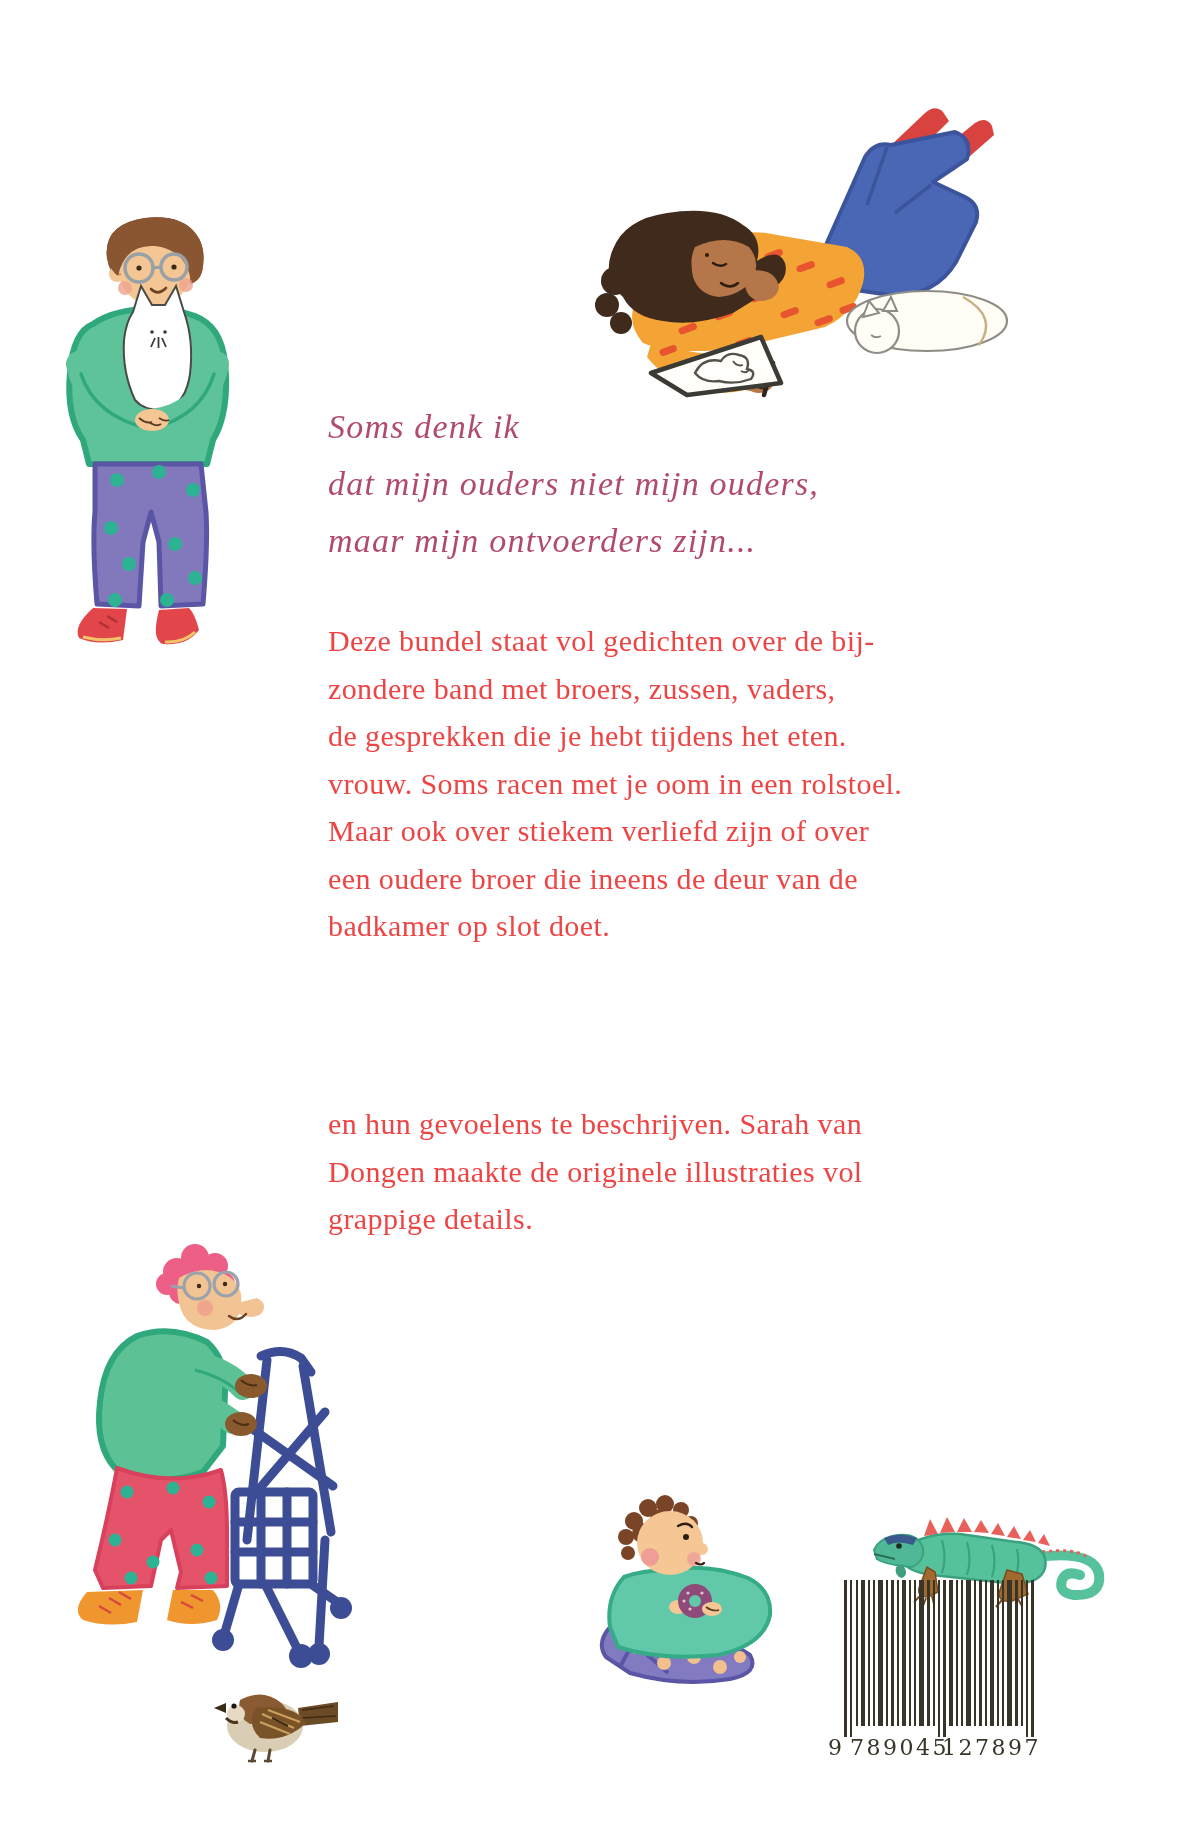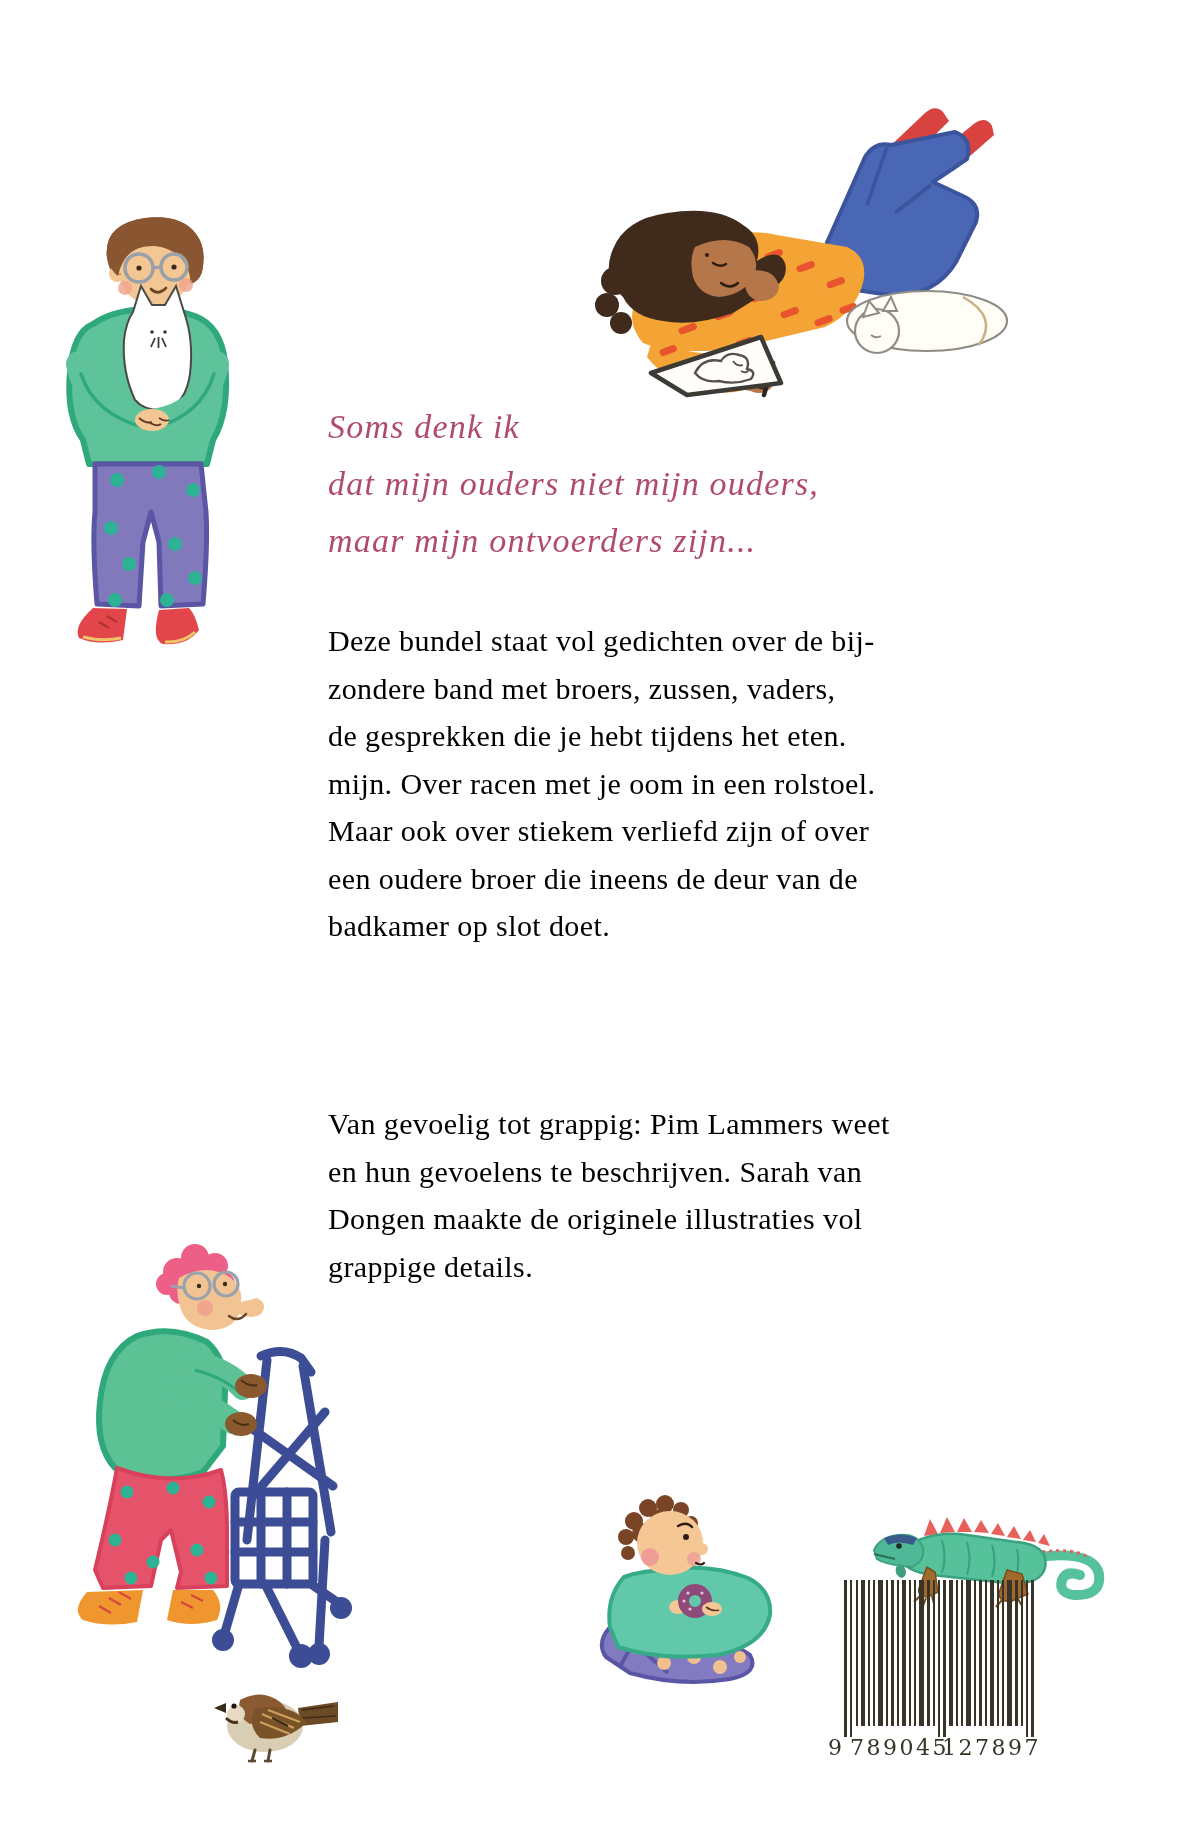"Deze bundel staat vol gedichten" .para { color: #000000 -> #ef4444 }
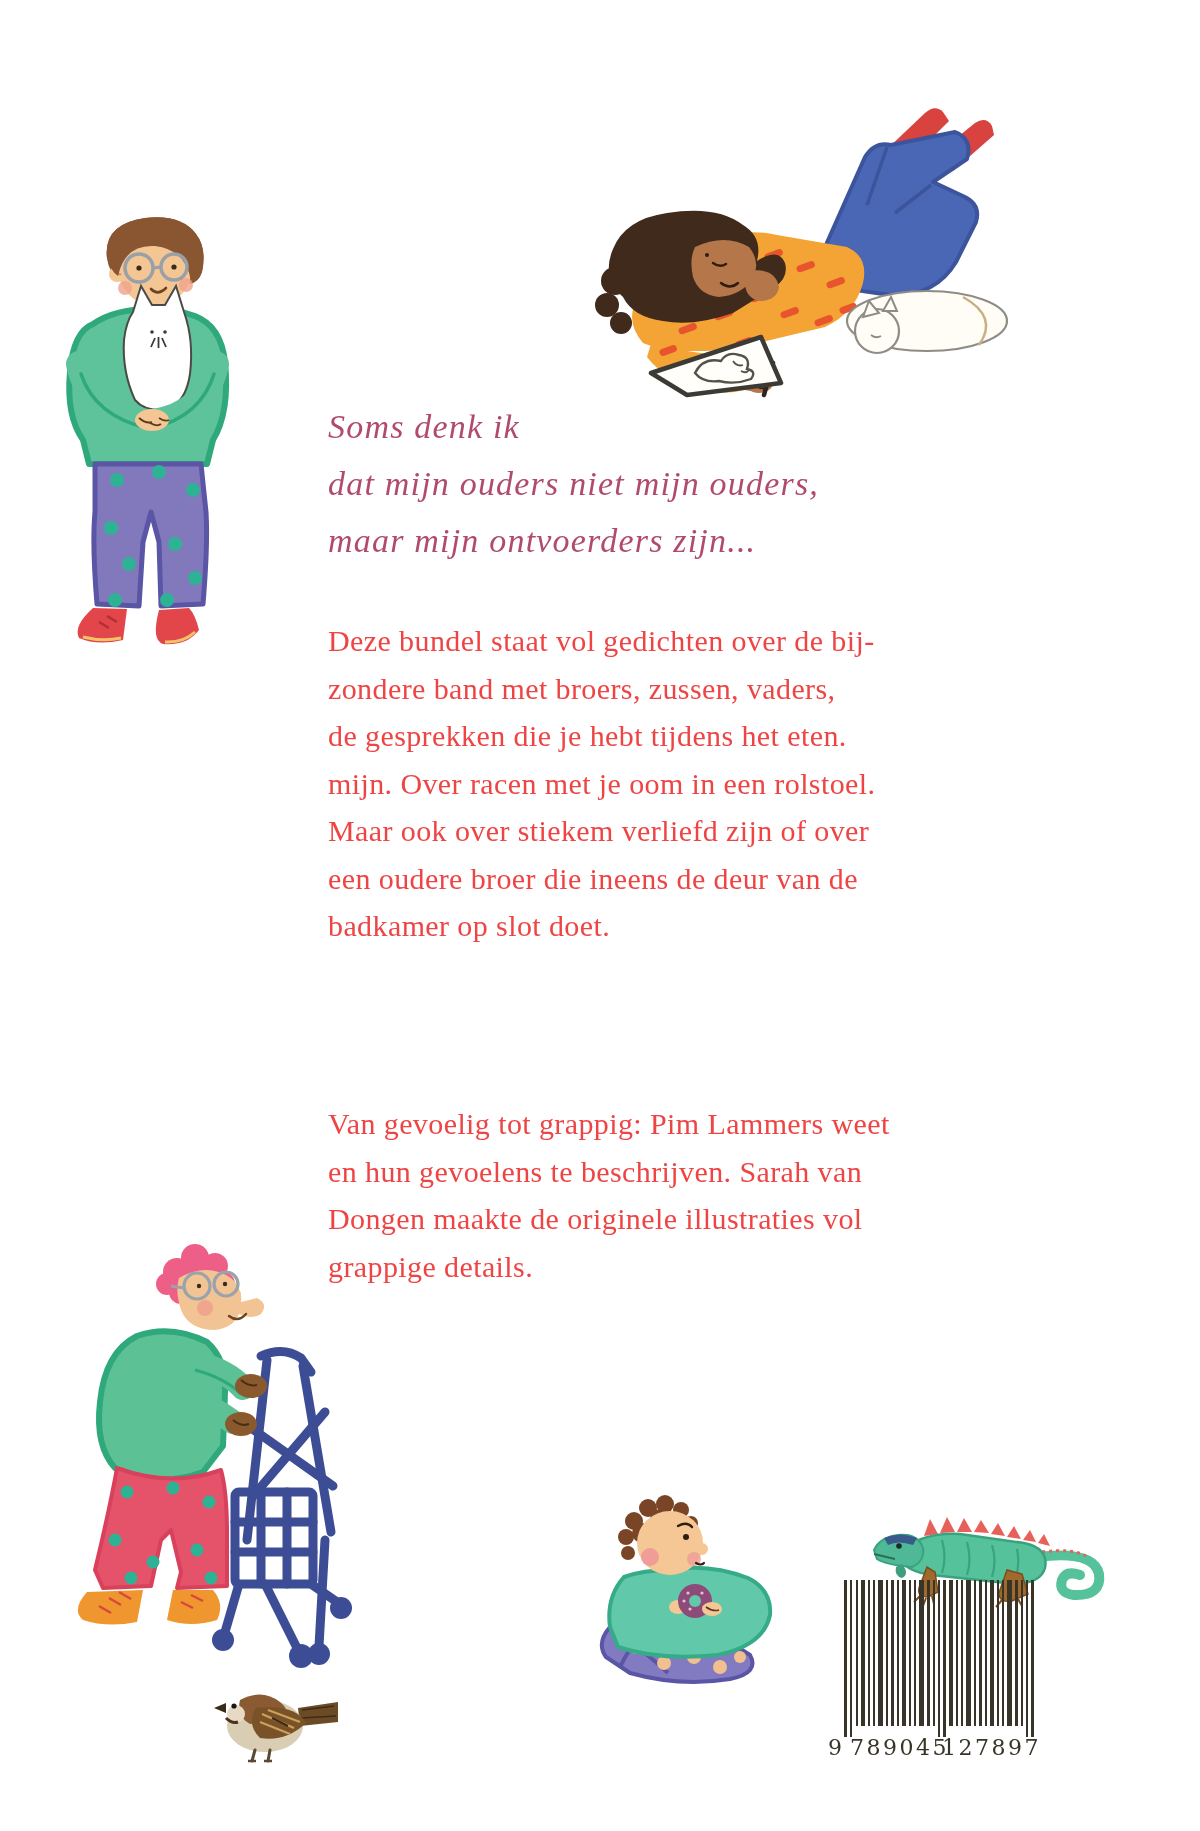"mijn. Over racen met je" div { text: mijn. Over -> vrouw. Soms }
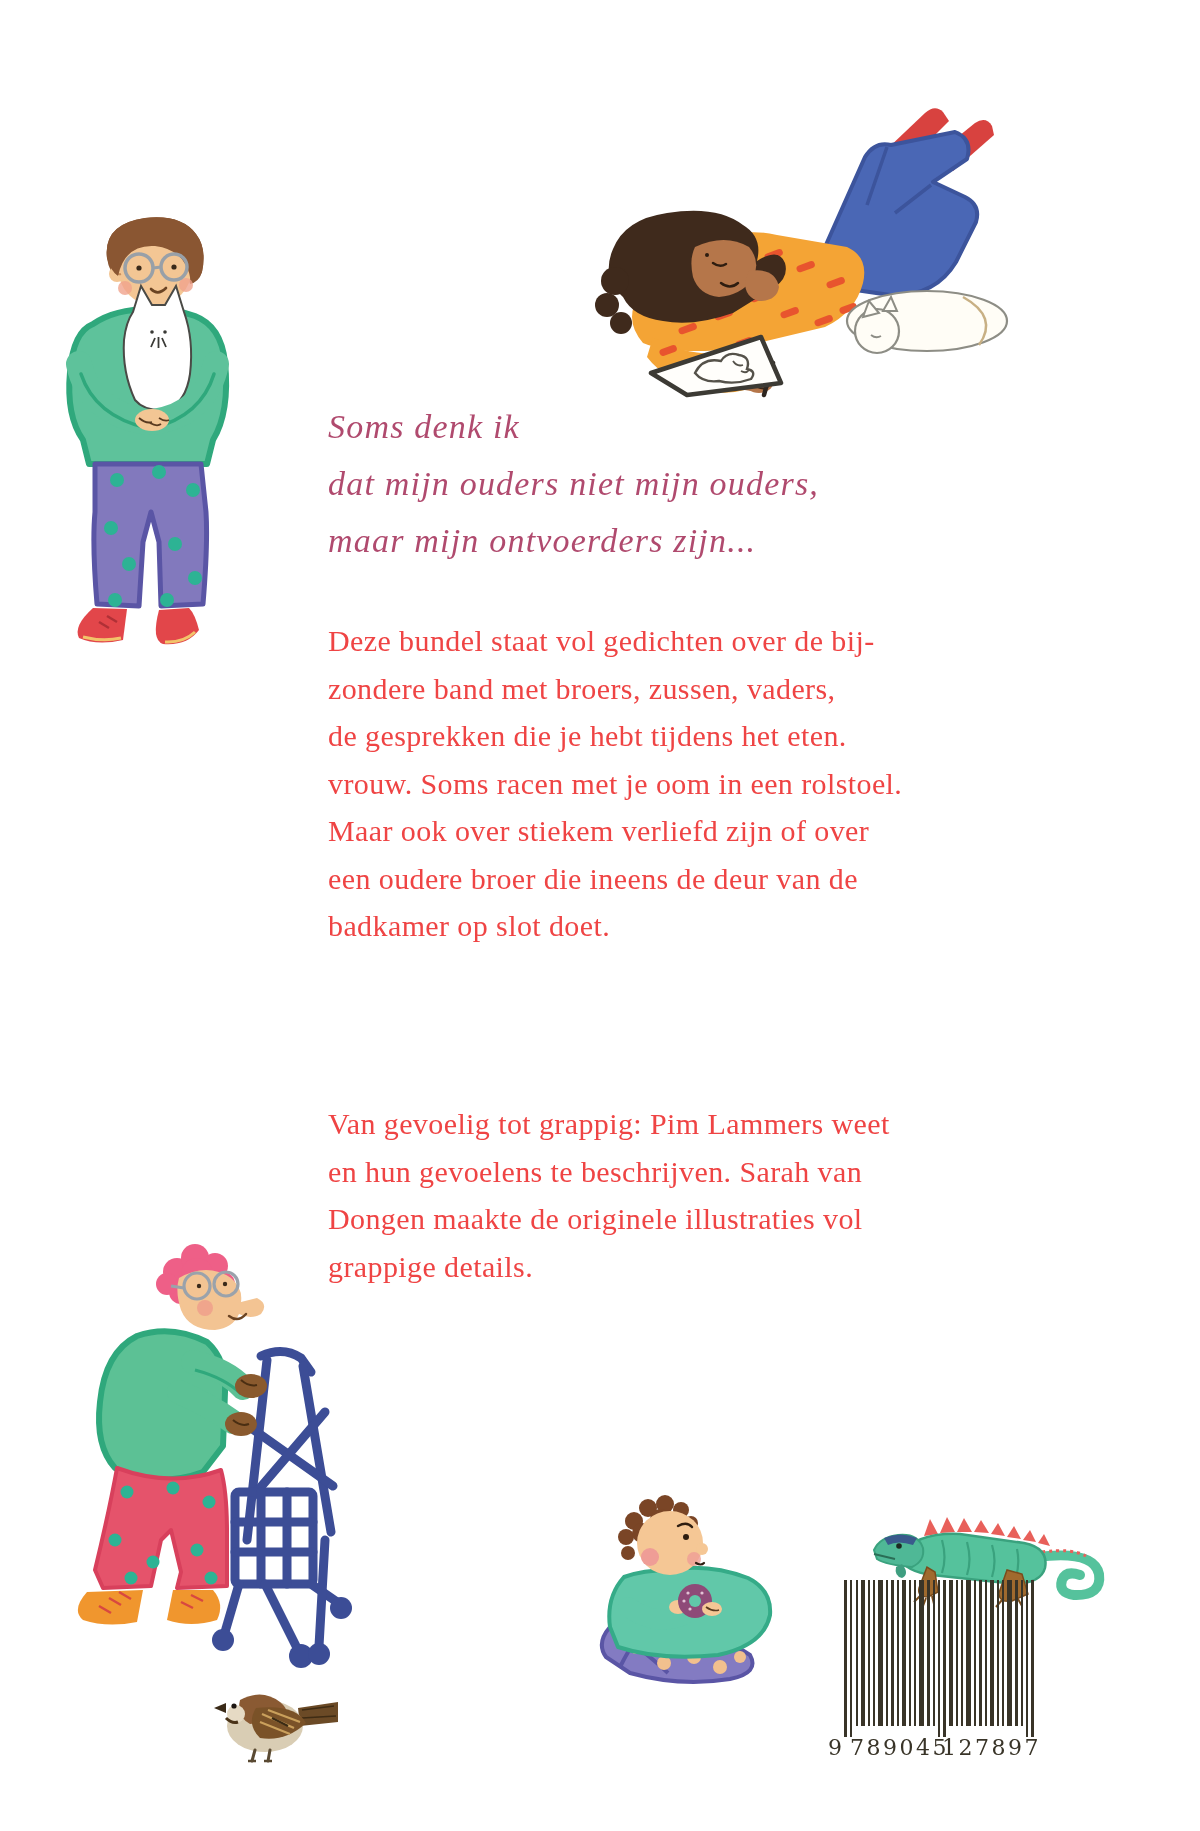"Van gevoelig tot grappig: Pim" div { html: <div>Van gevoelig tot grappig: Pim Lammers weet</div> -> none }
